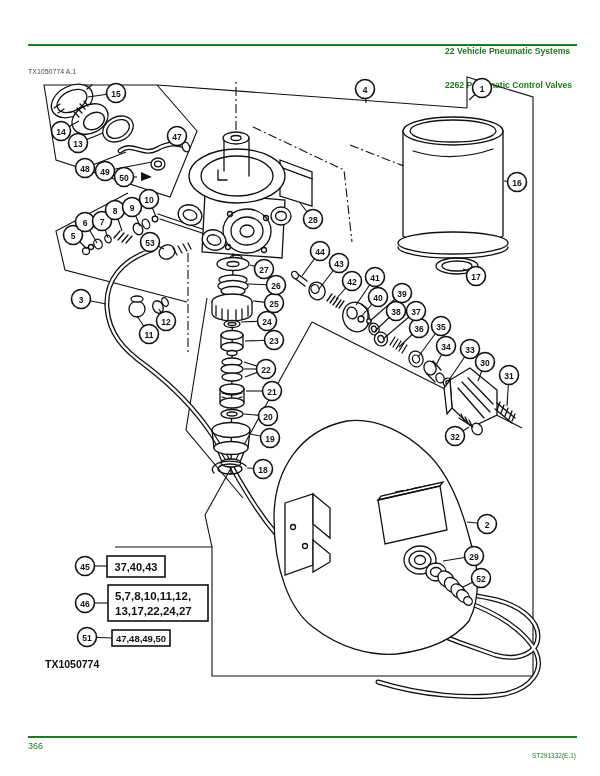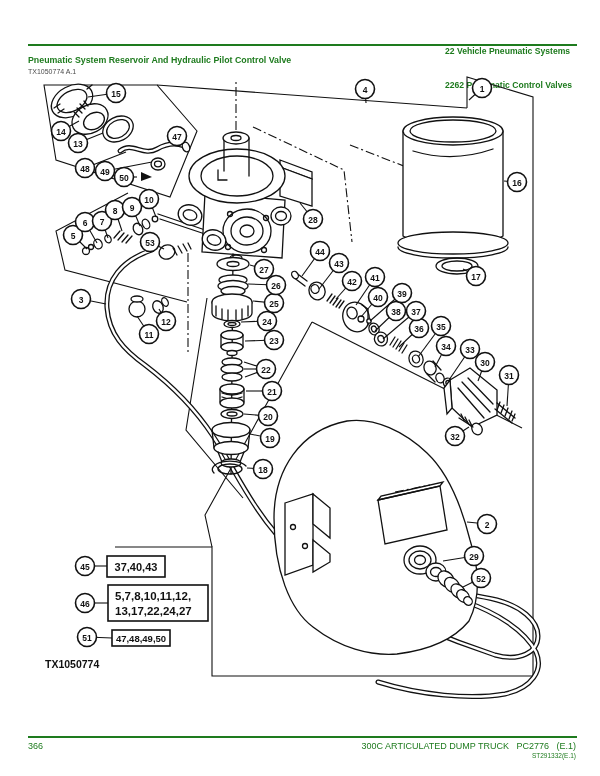"Pneumatic System Reservoir And Hydraulic" div.title { html: <div>Pneumatic System Reservoir And Hydraulic Pilot Control Valve</div> -> none }
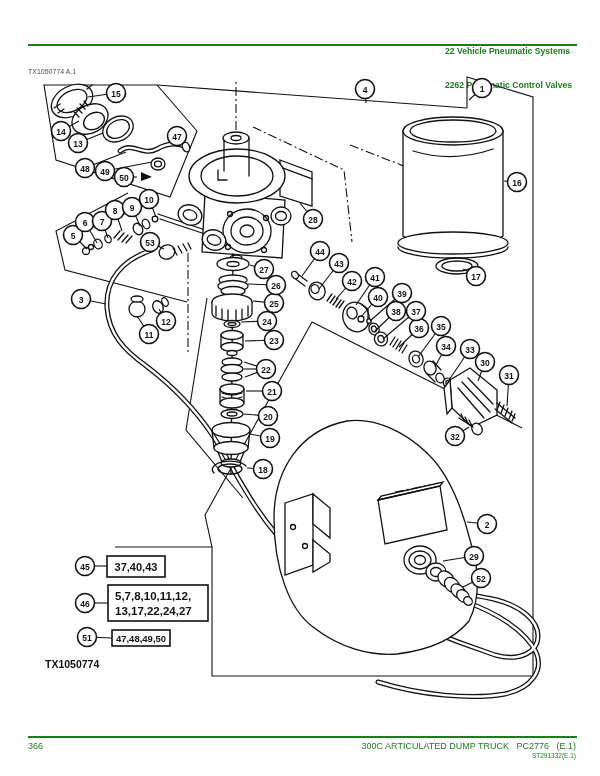"300C ARTICULATED DUMP TRUCK PC2776" div.ftr-right { html: <div>300C ARTICULATED DUMP TRUCK PC2776 (E.1)</div> -> none }
